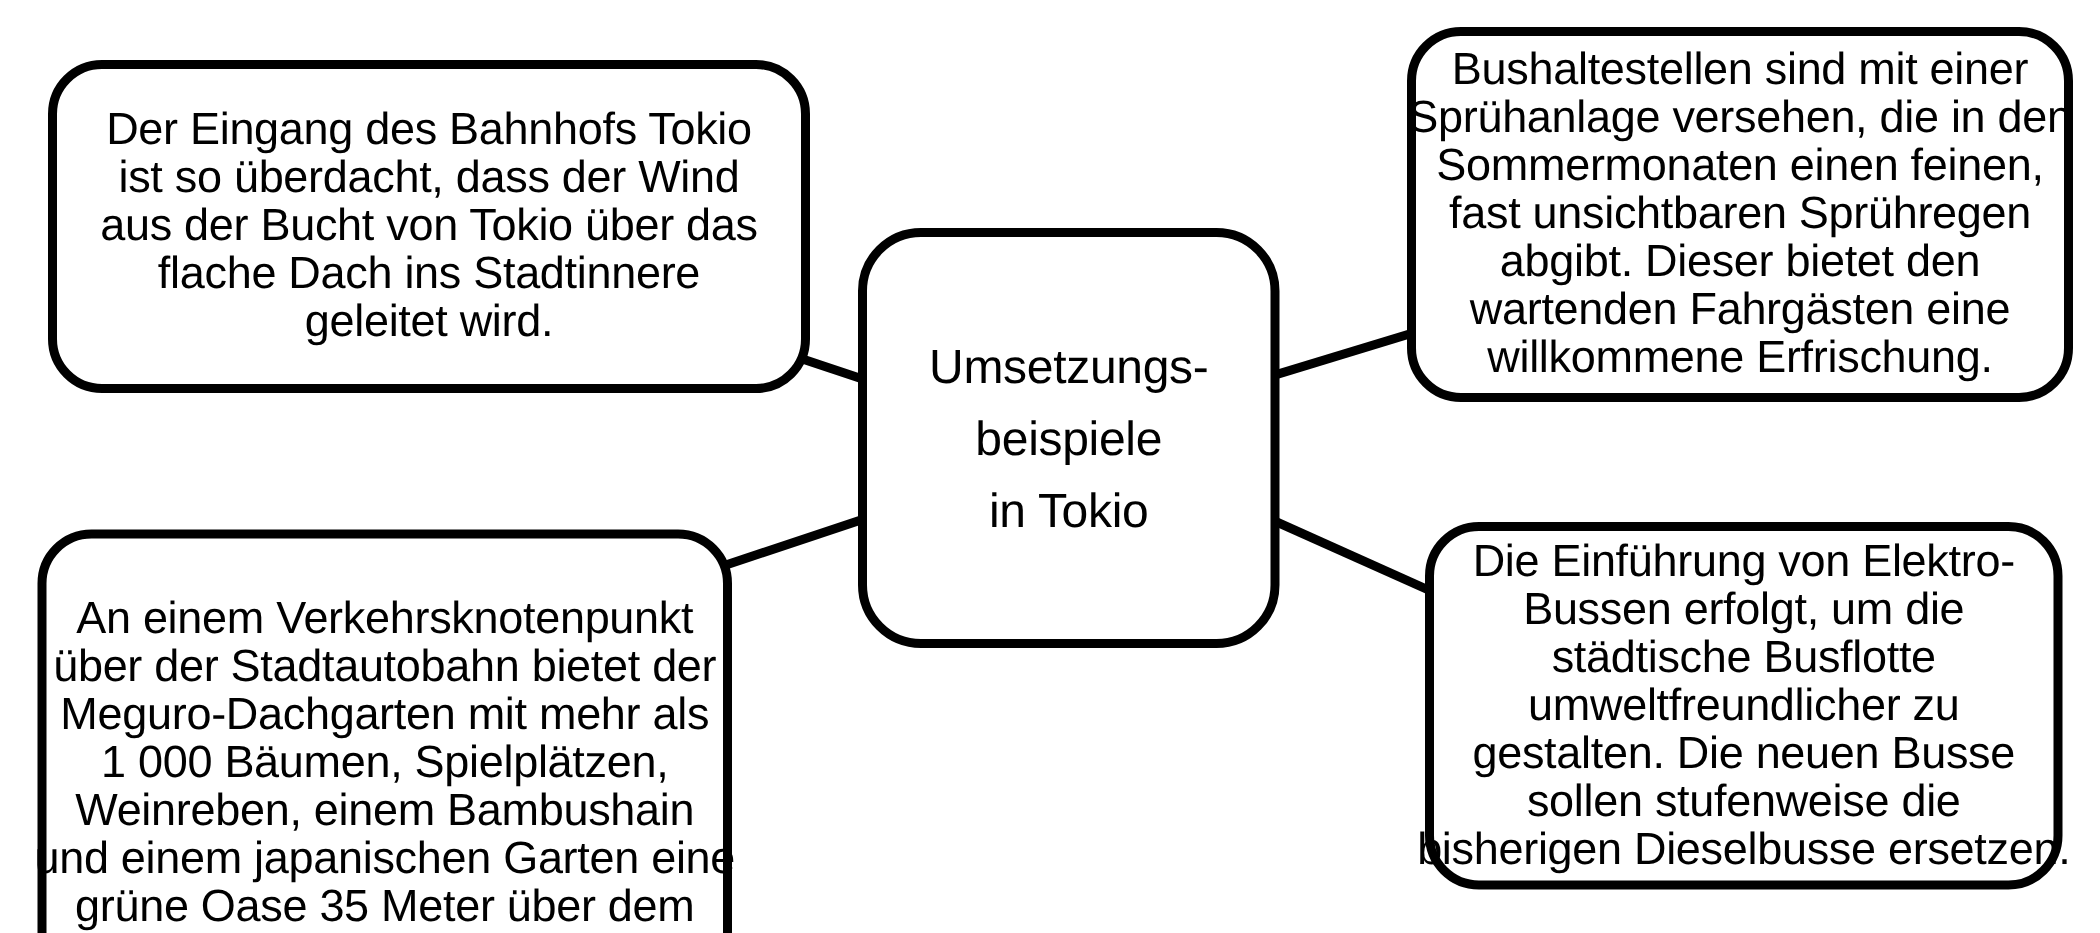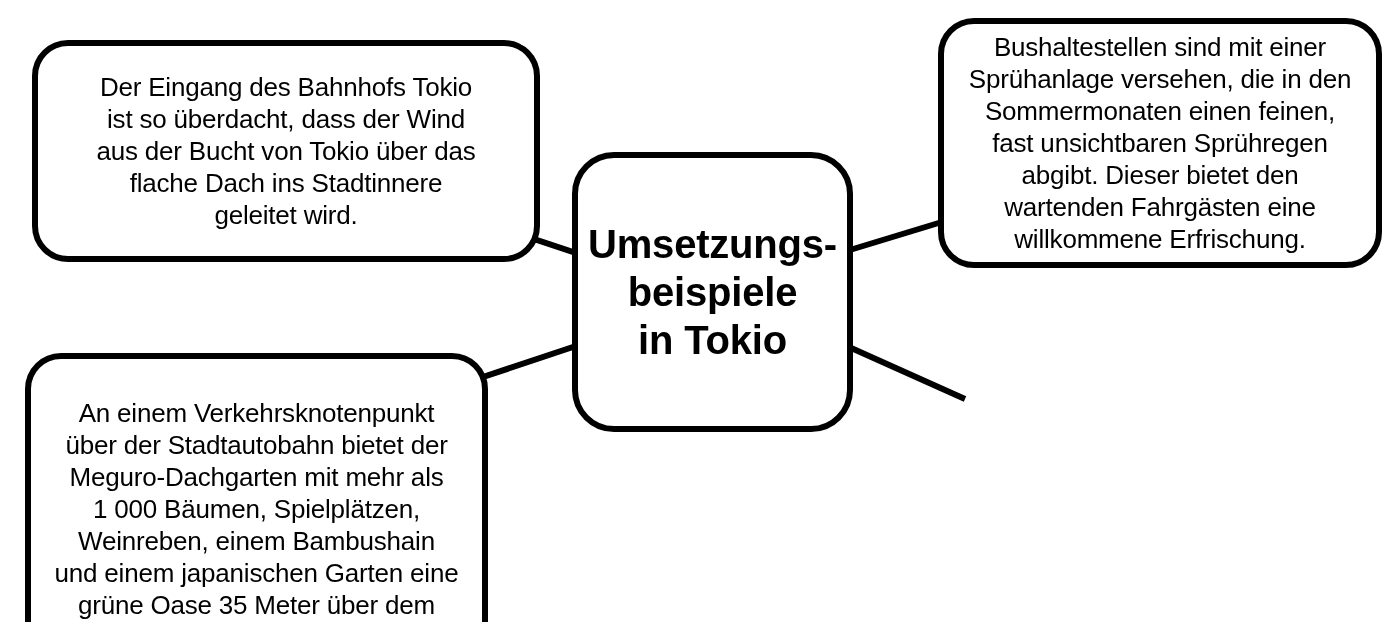"Bushaltestellen sind mit einer" .satellite .txt { font-size: 26px -> 30px }
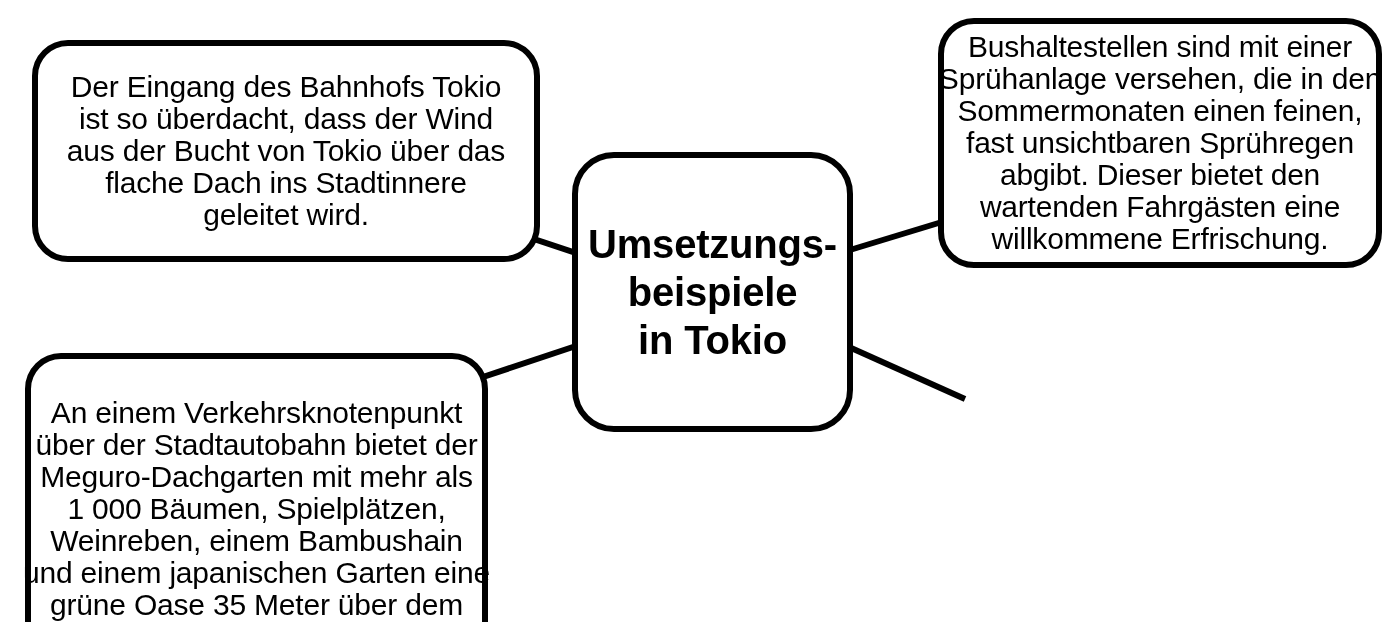"Umsetzungs-" .center-node .txt { font-size: 40px -> 32px; font-weight: bold -> none }
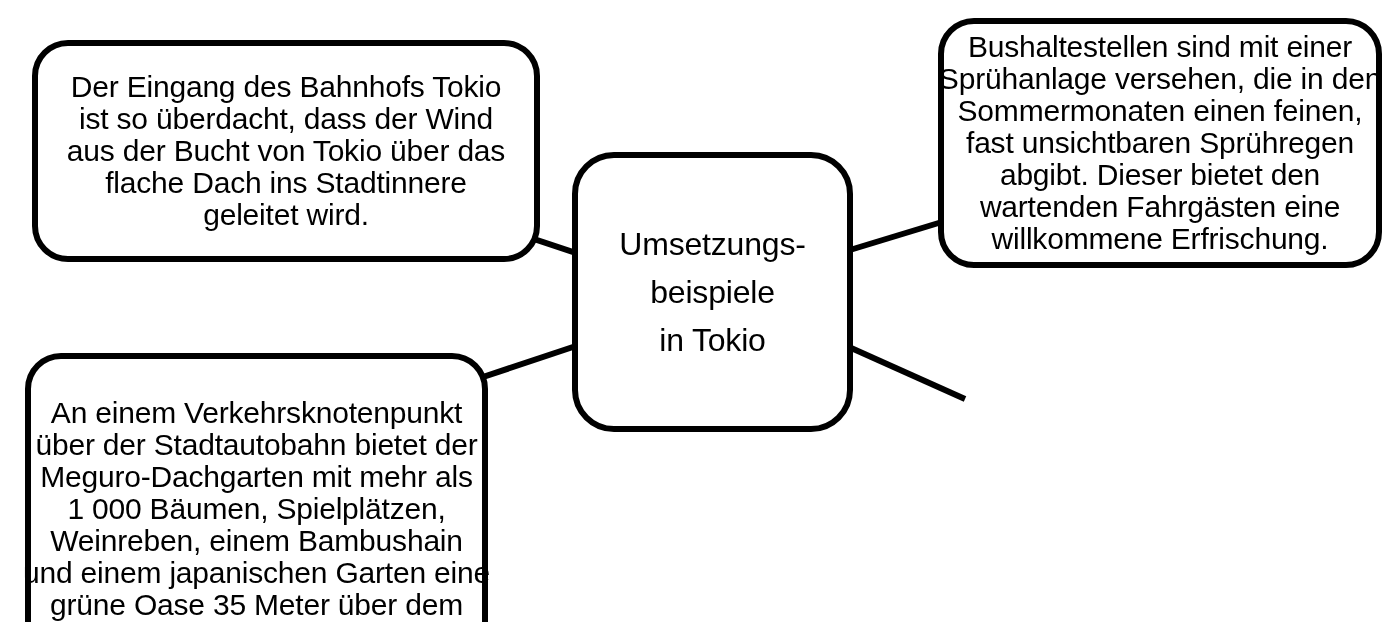"Die Einführung von Elektro-" div.node { html: none -> <div> <div>Die Einführung von Elektro- Bussen erfolgt, um die städtische Busflotte umweltfreundlicher zu gestalten. Die neuen Busse sollen stufenweise die bisherigen Dieselbusse ersetzen.</div> </div> }
